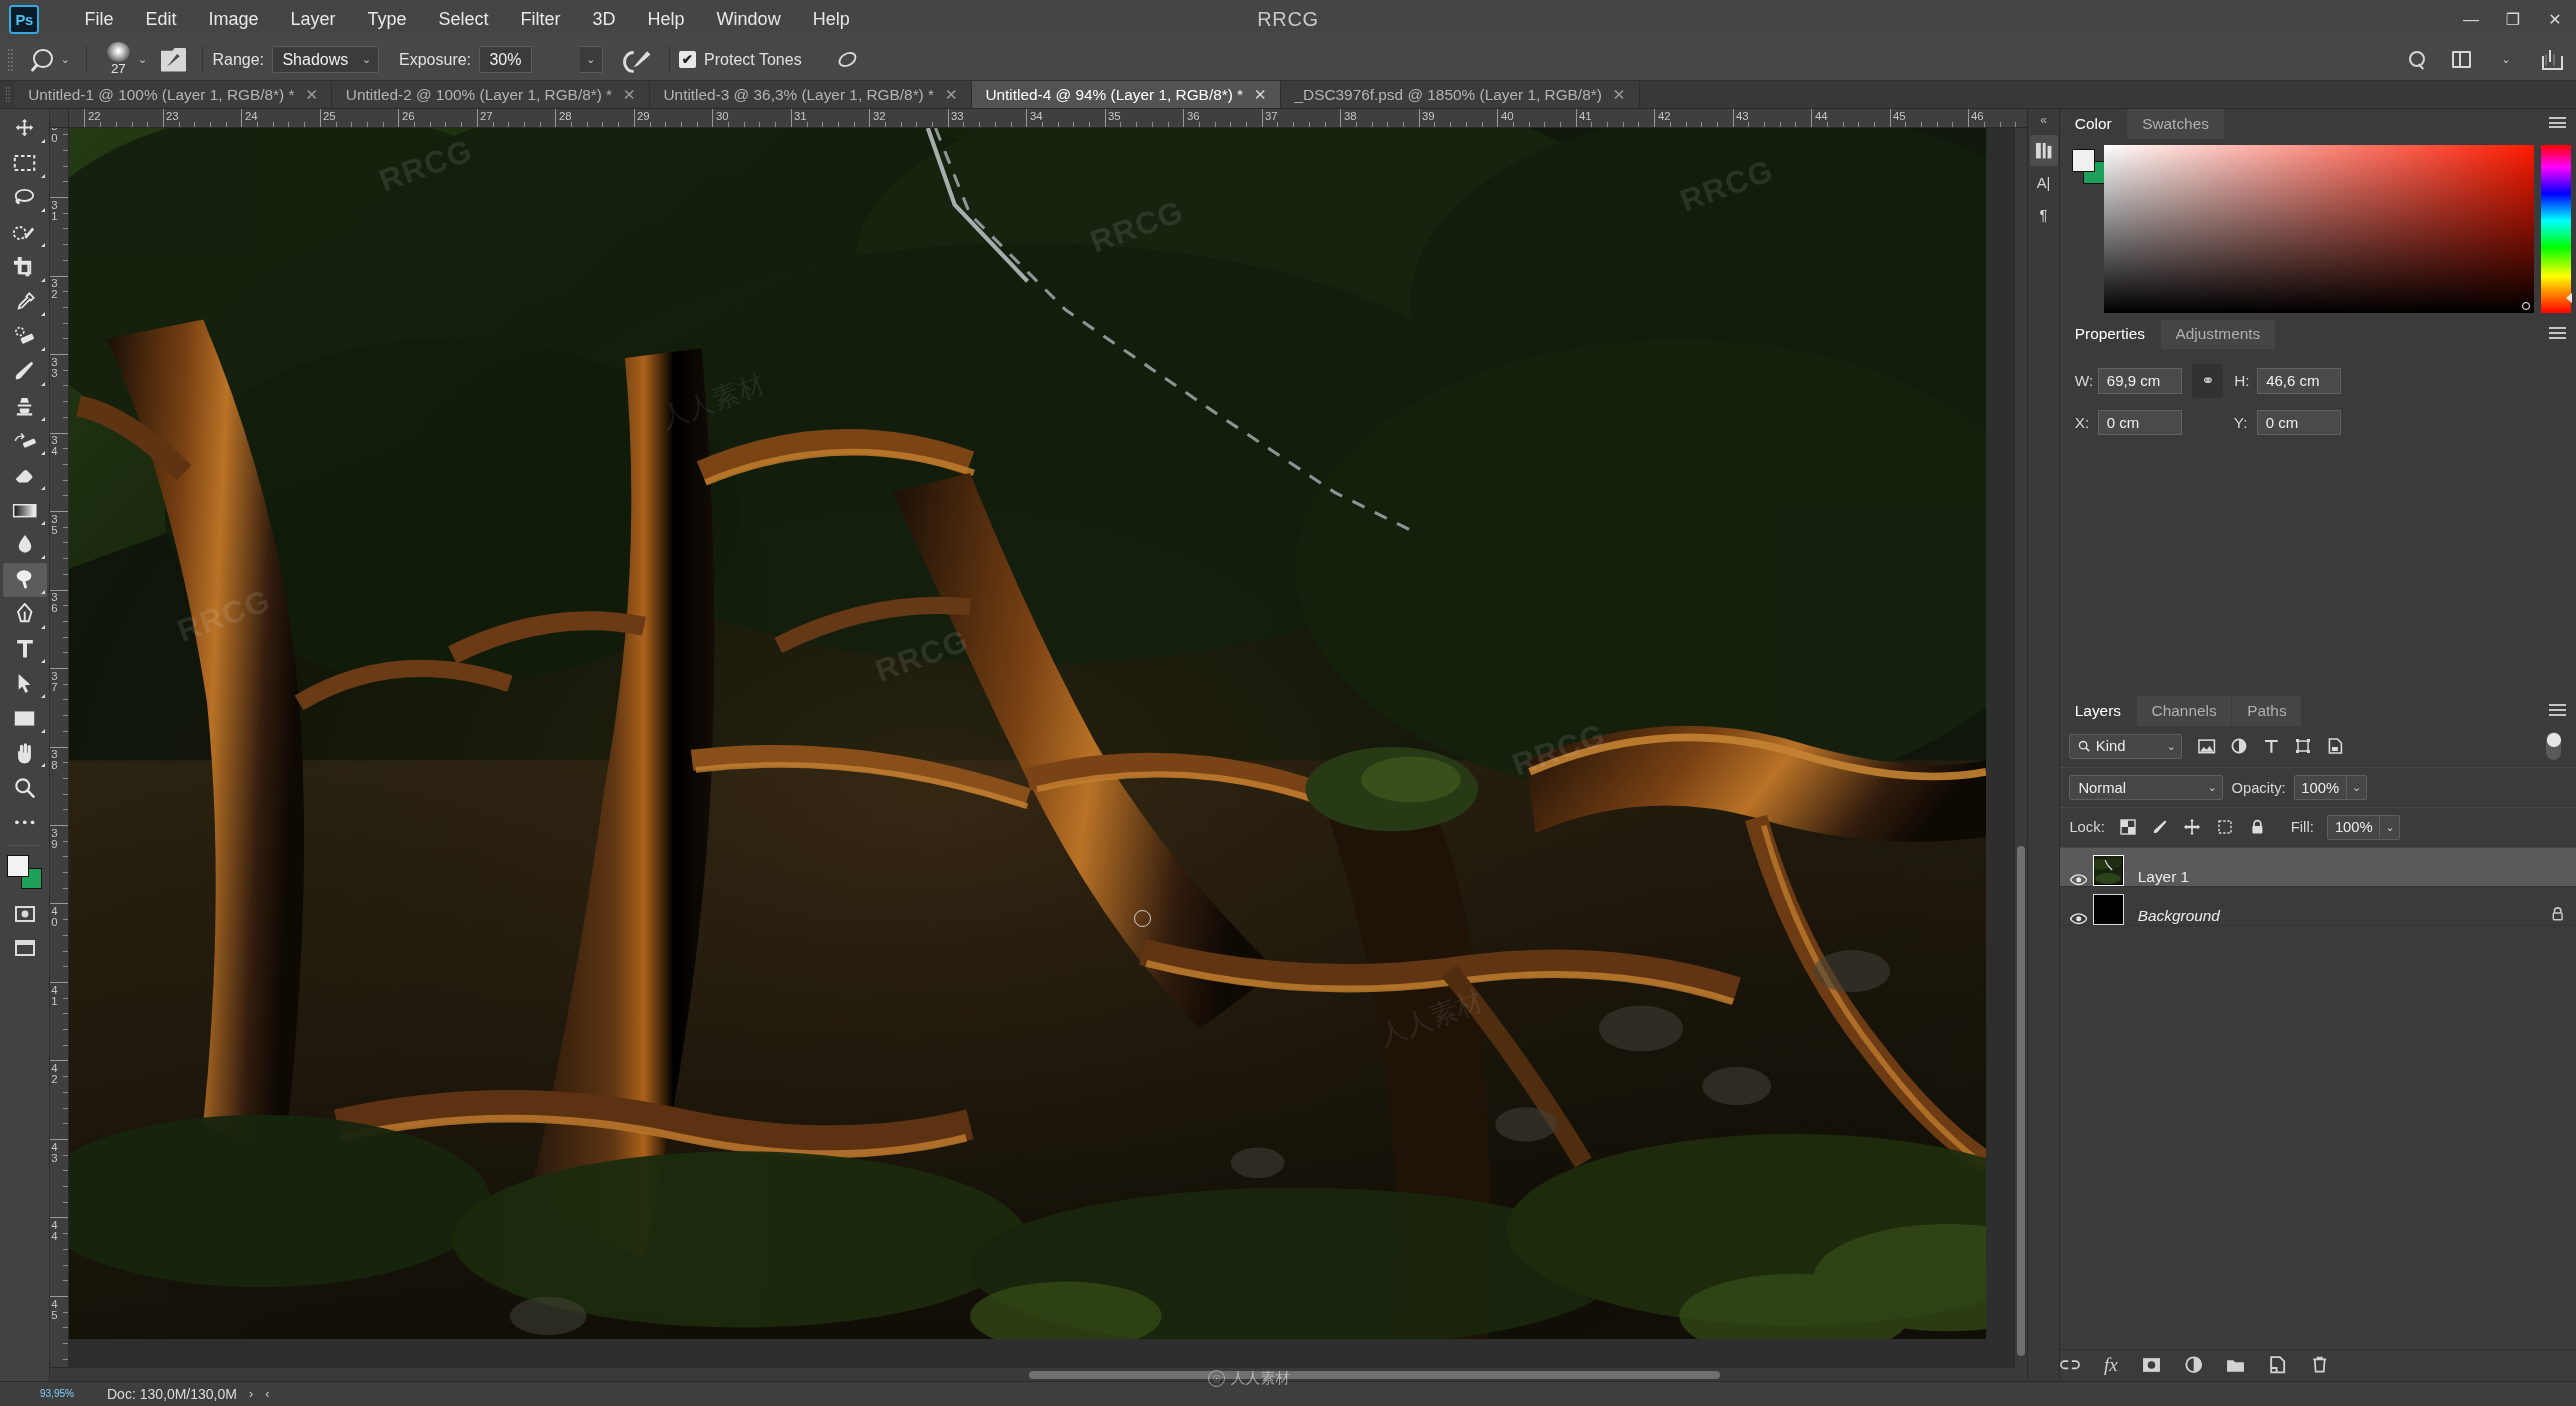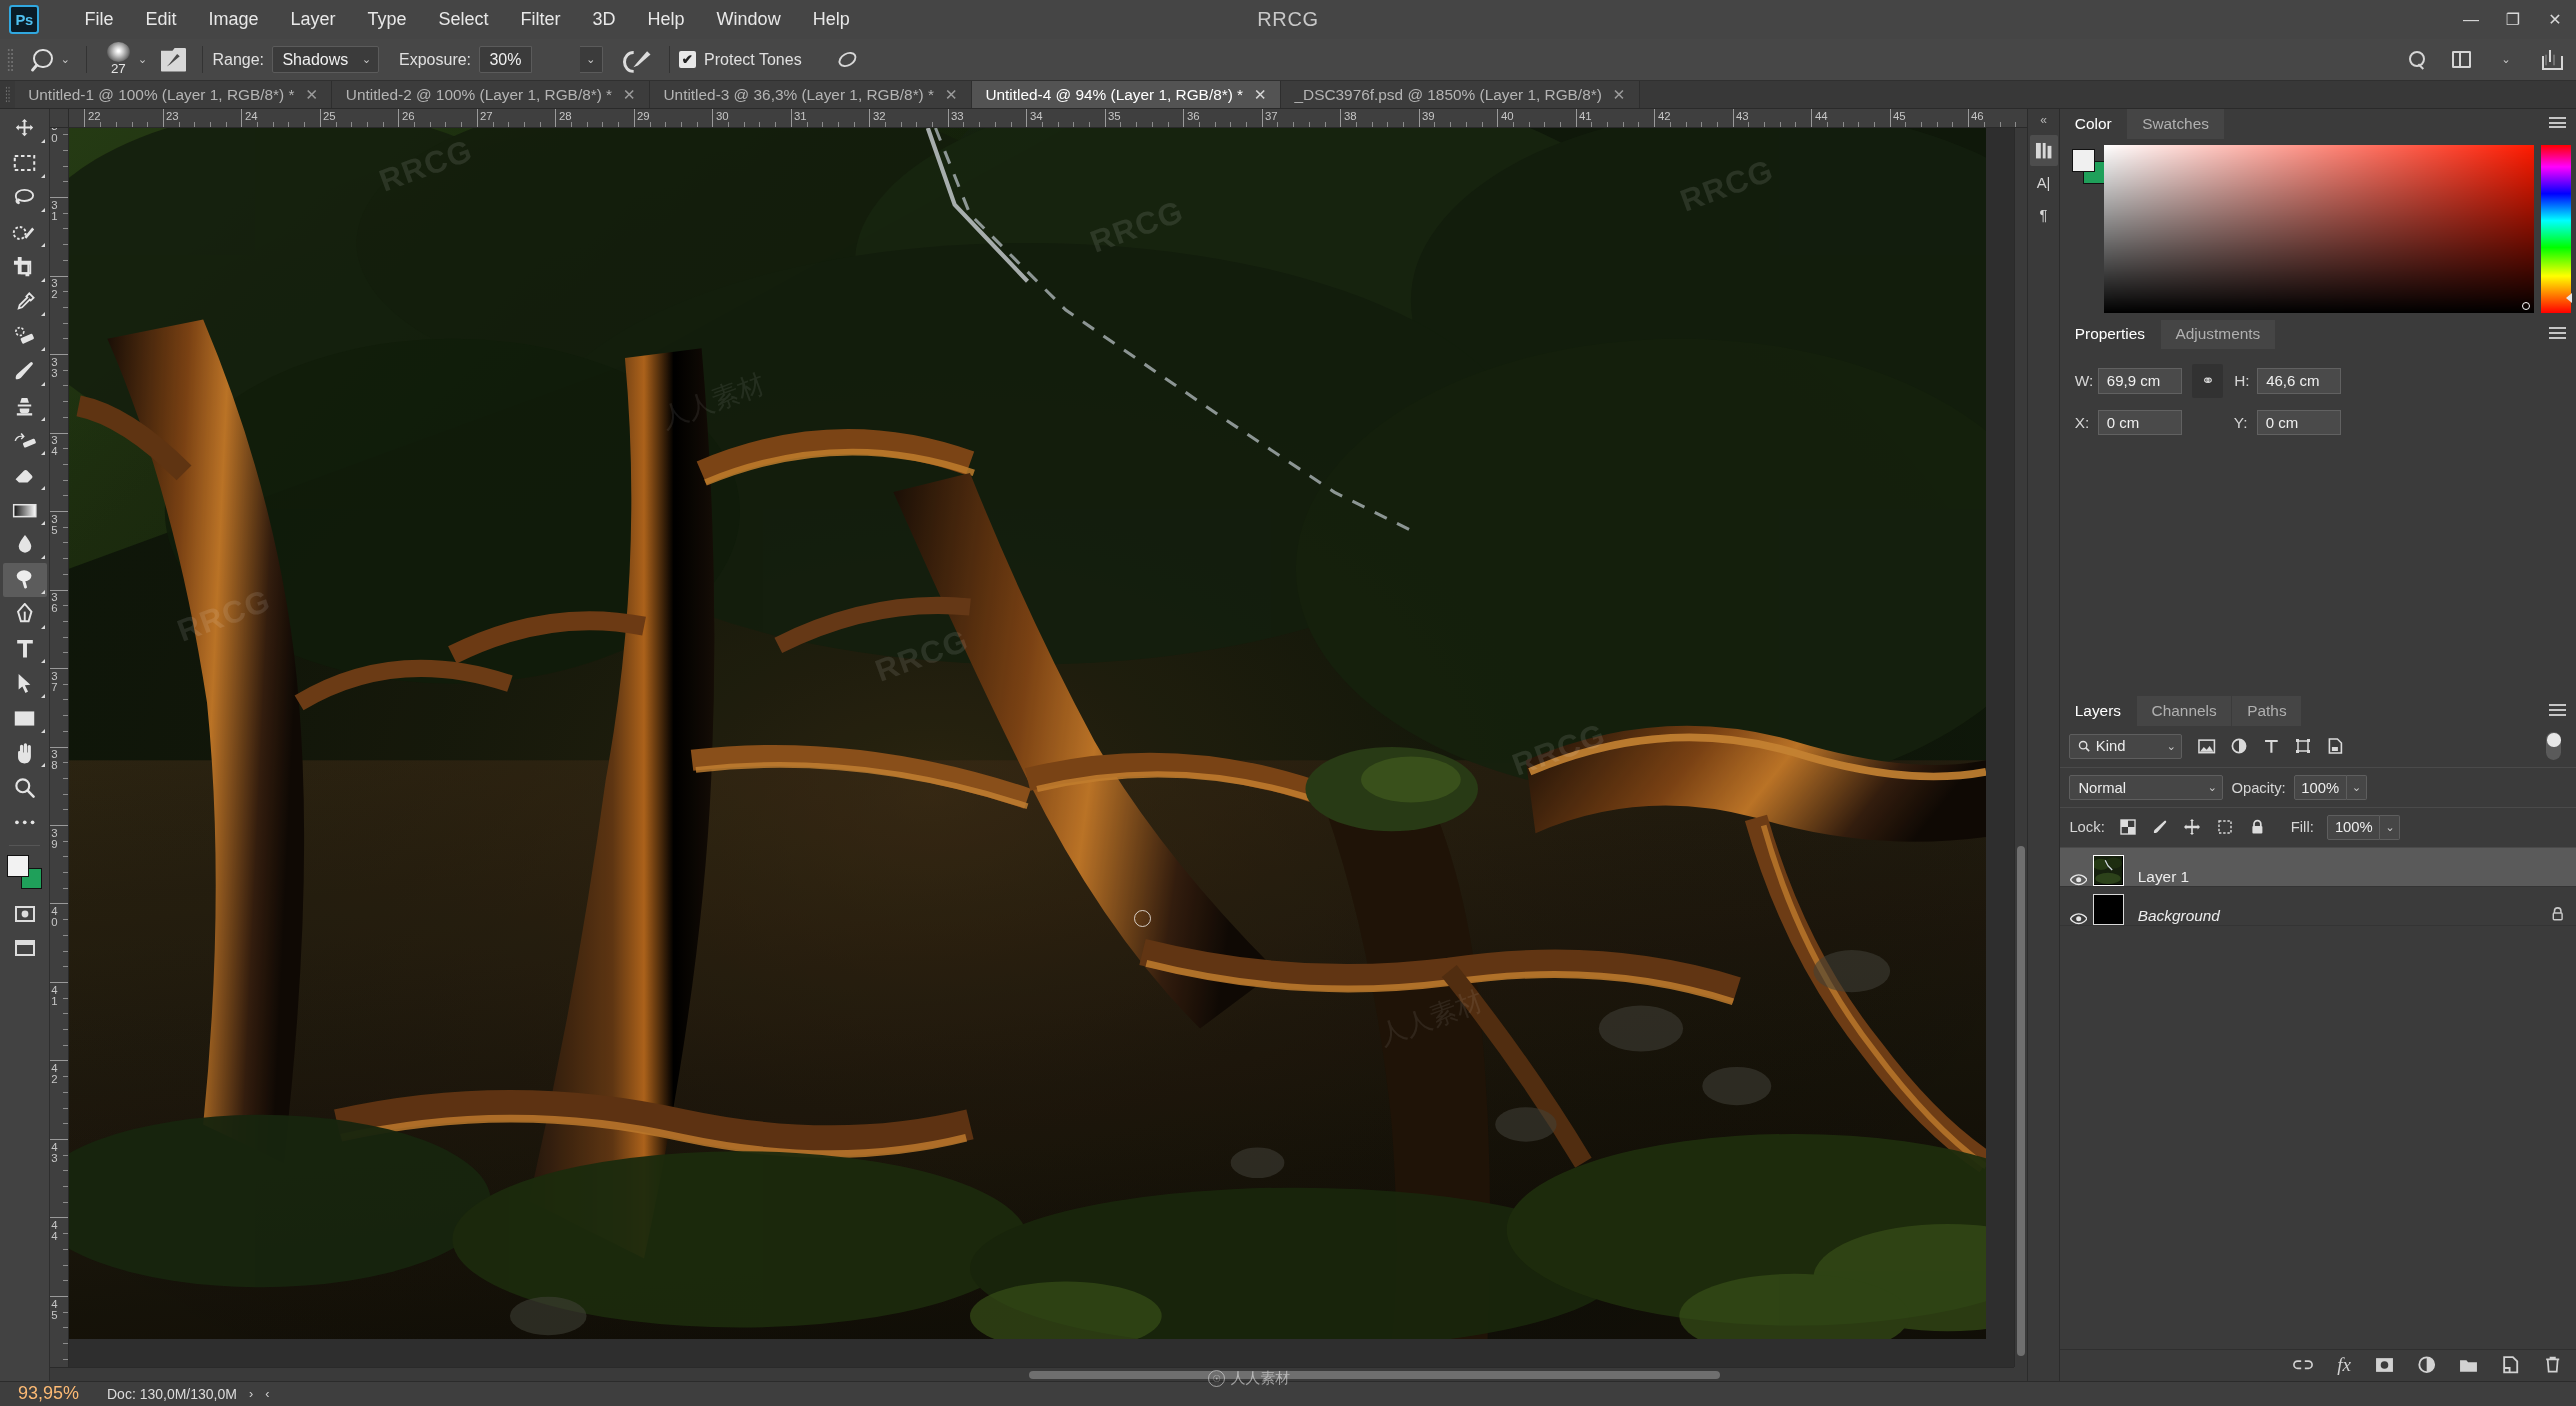"fx" .layers-footer { justify-content: flex-end -> flex-start }
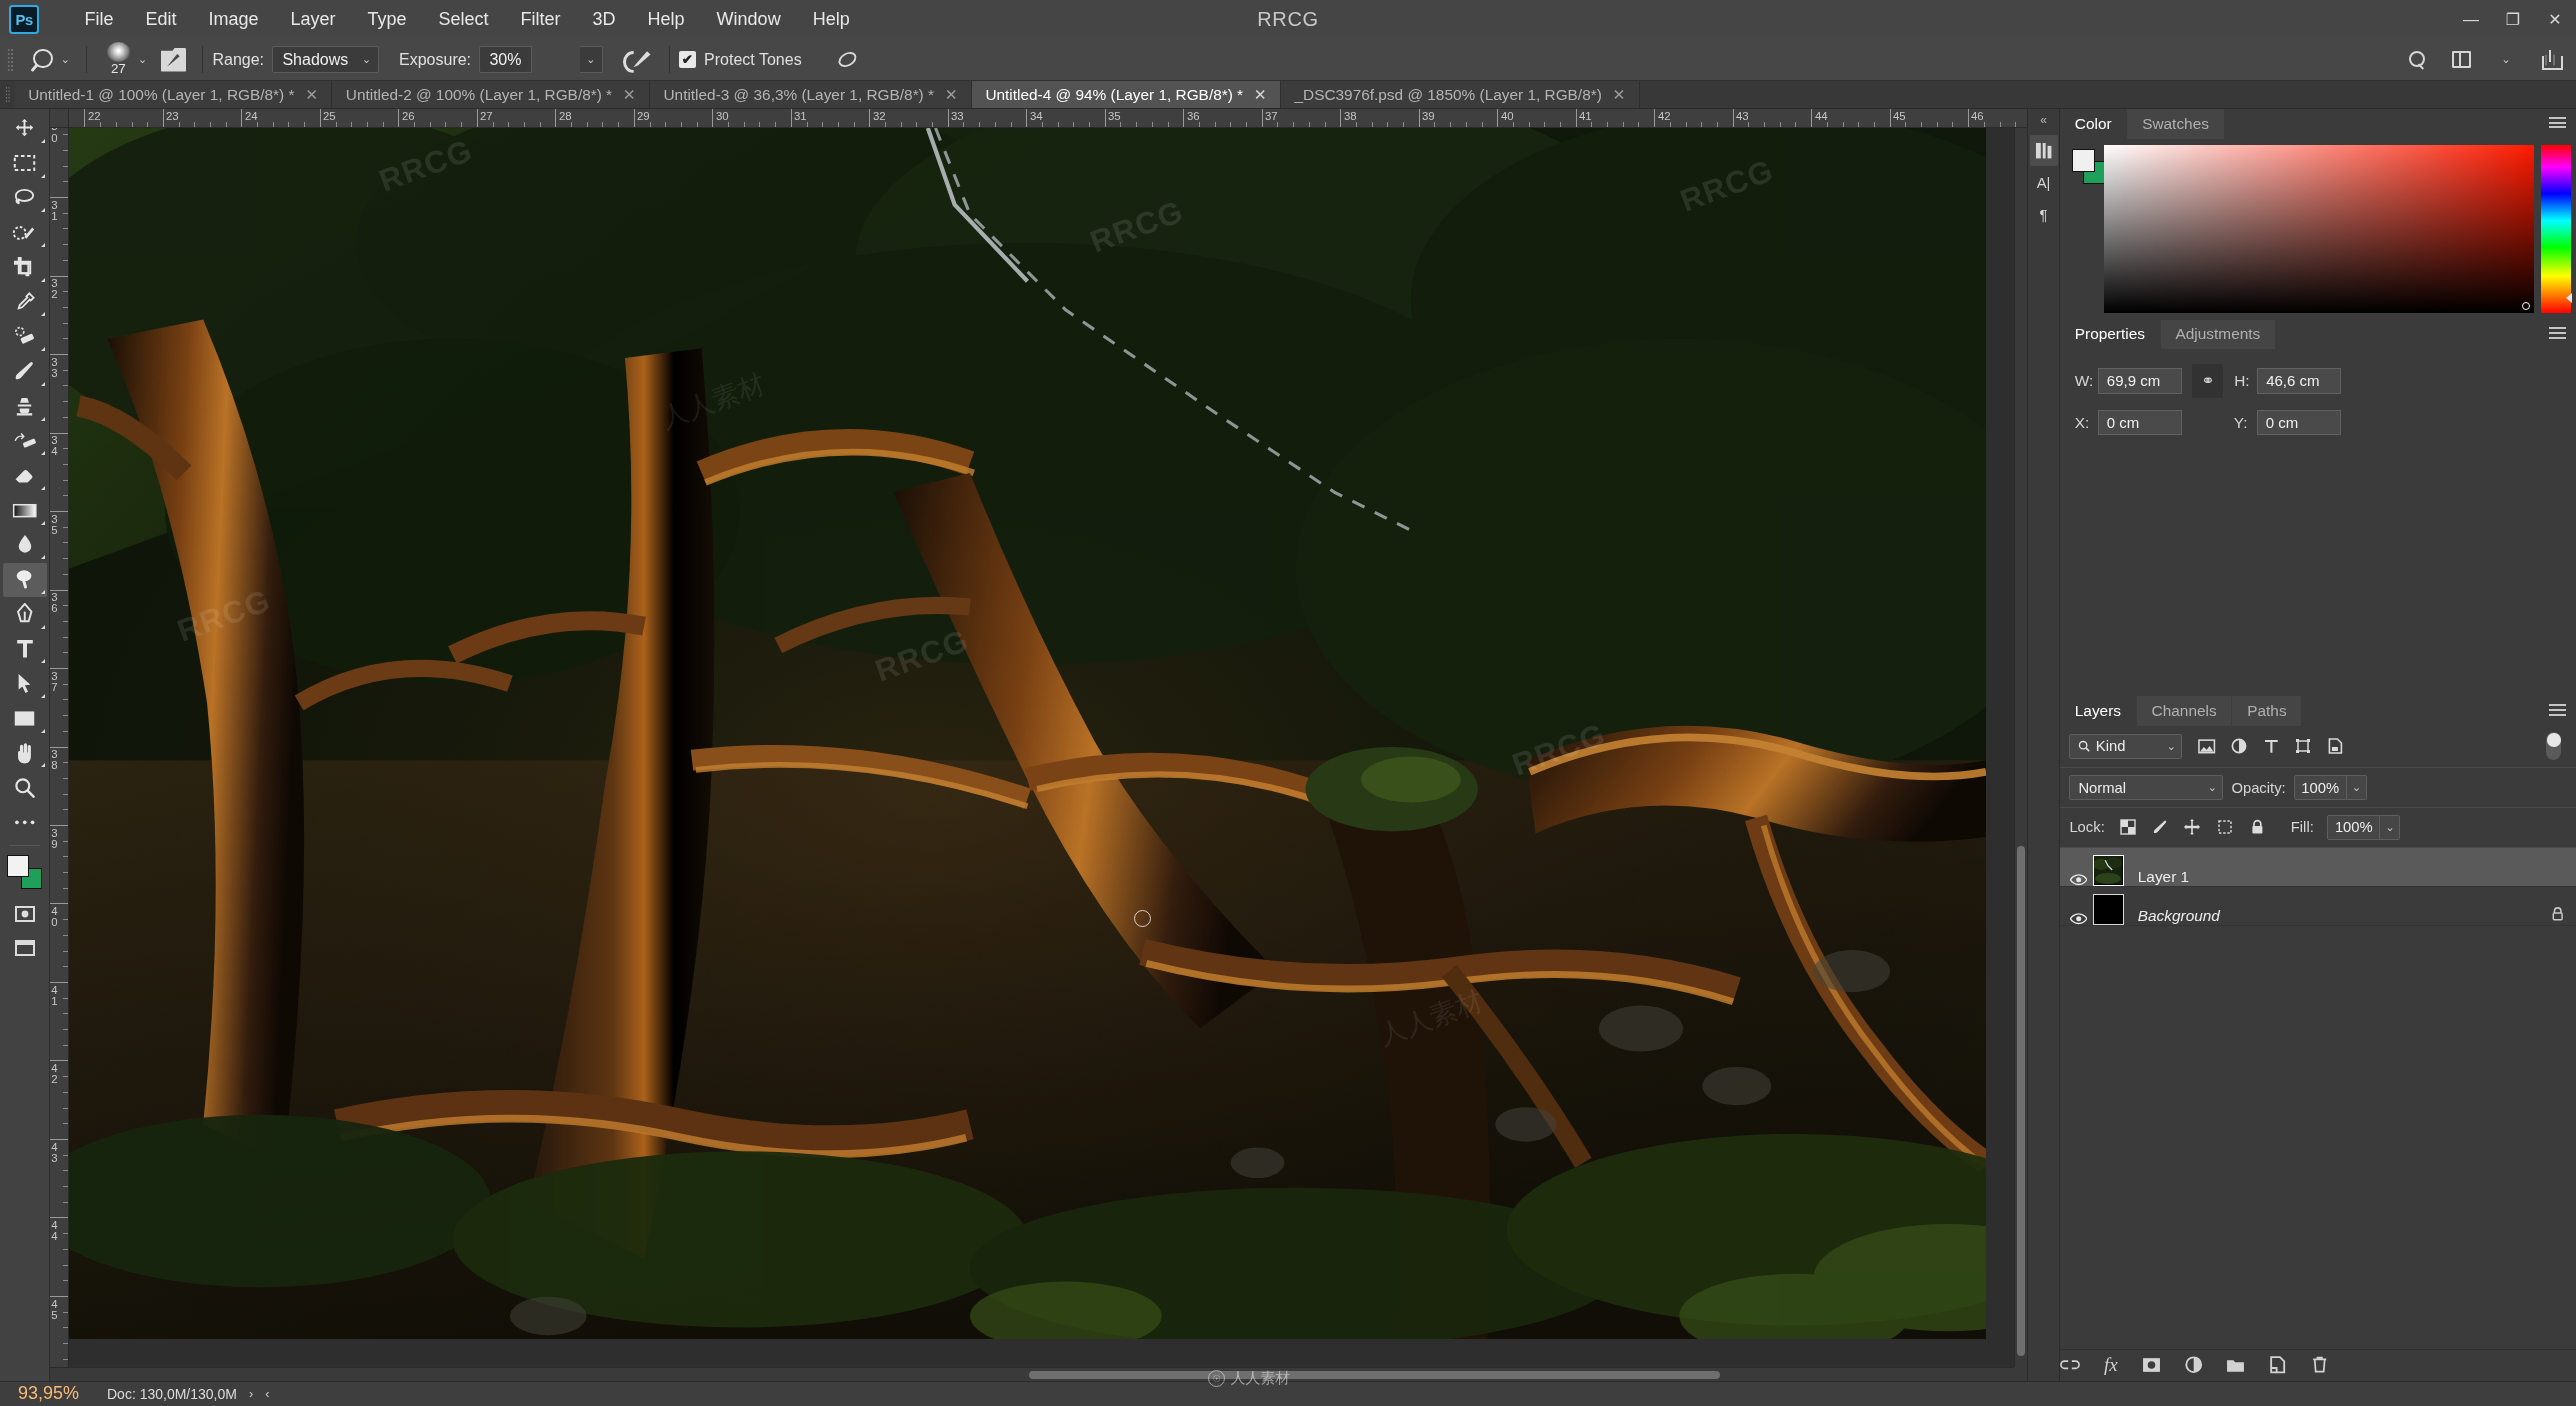"93,95%" .st-zoom { color: #fdba74 -> #7dd3fc; font-size: 18px -> 10px; padding-left: 18px -> 40px }
